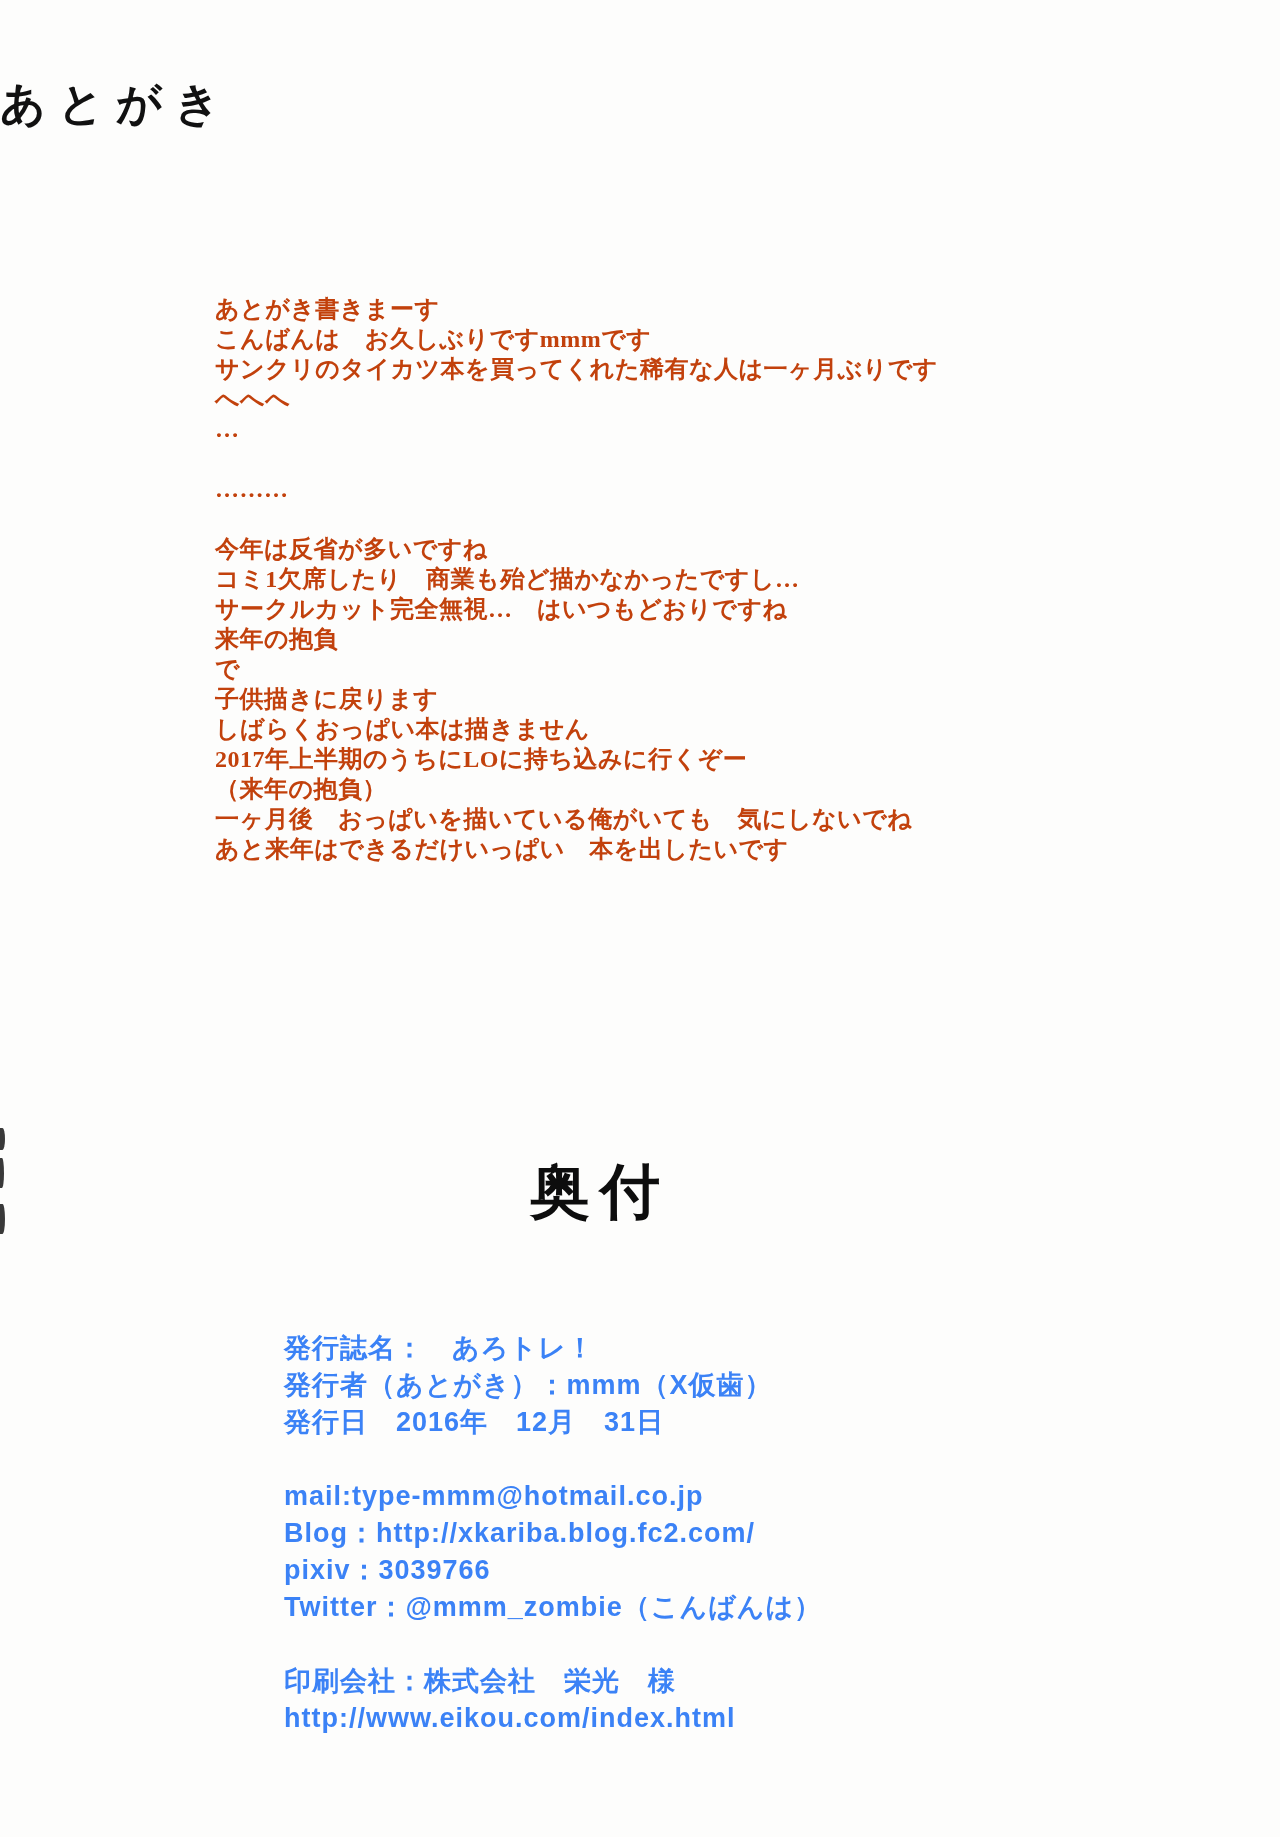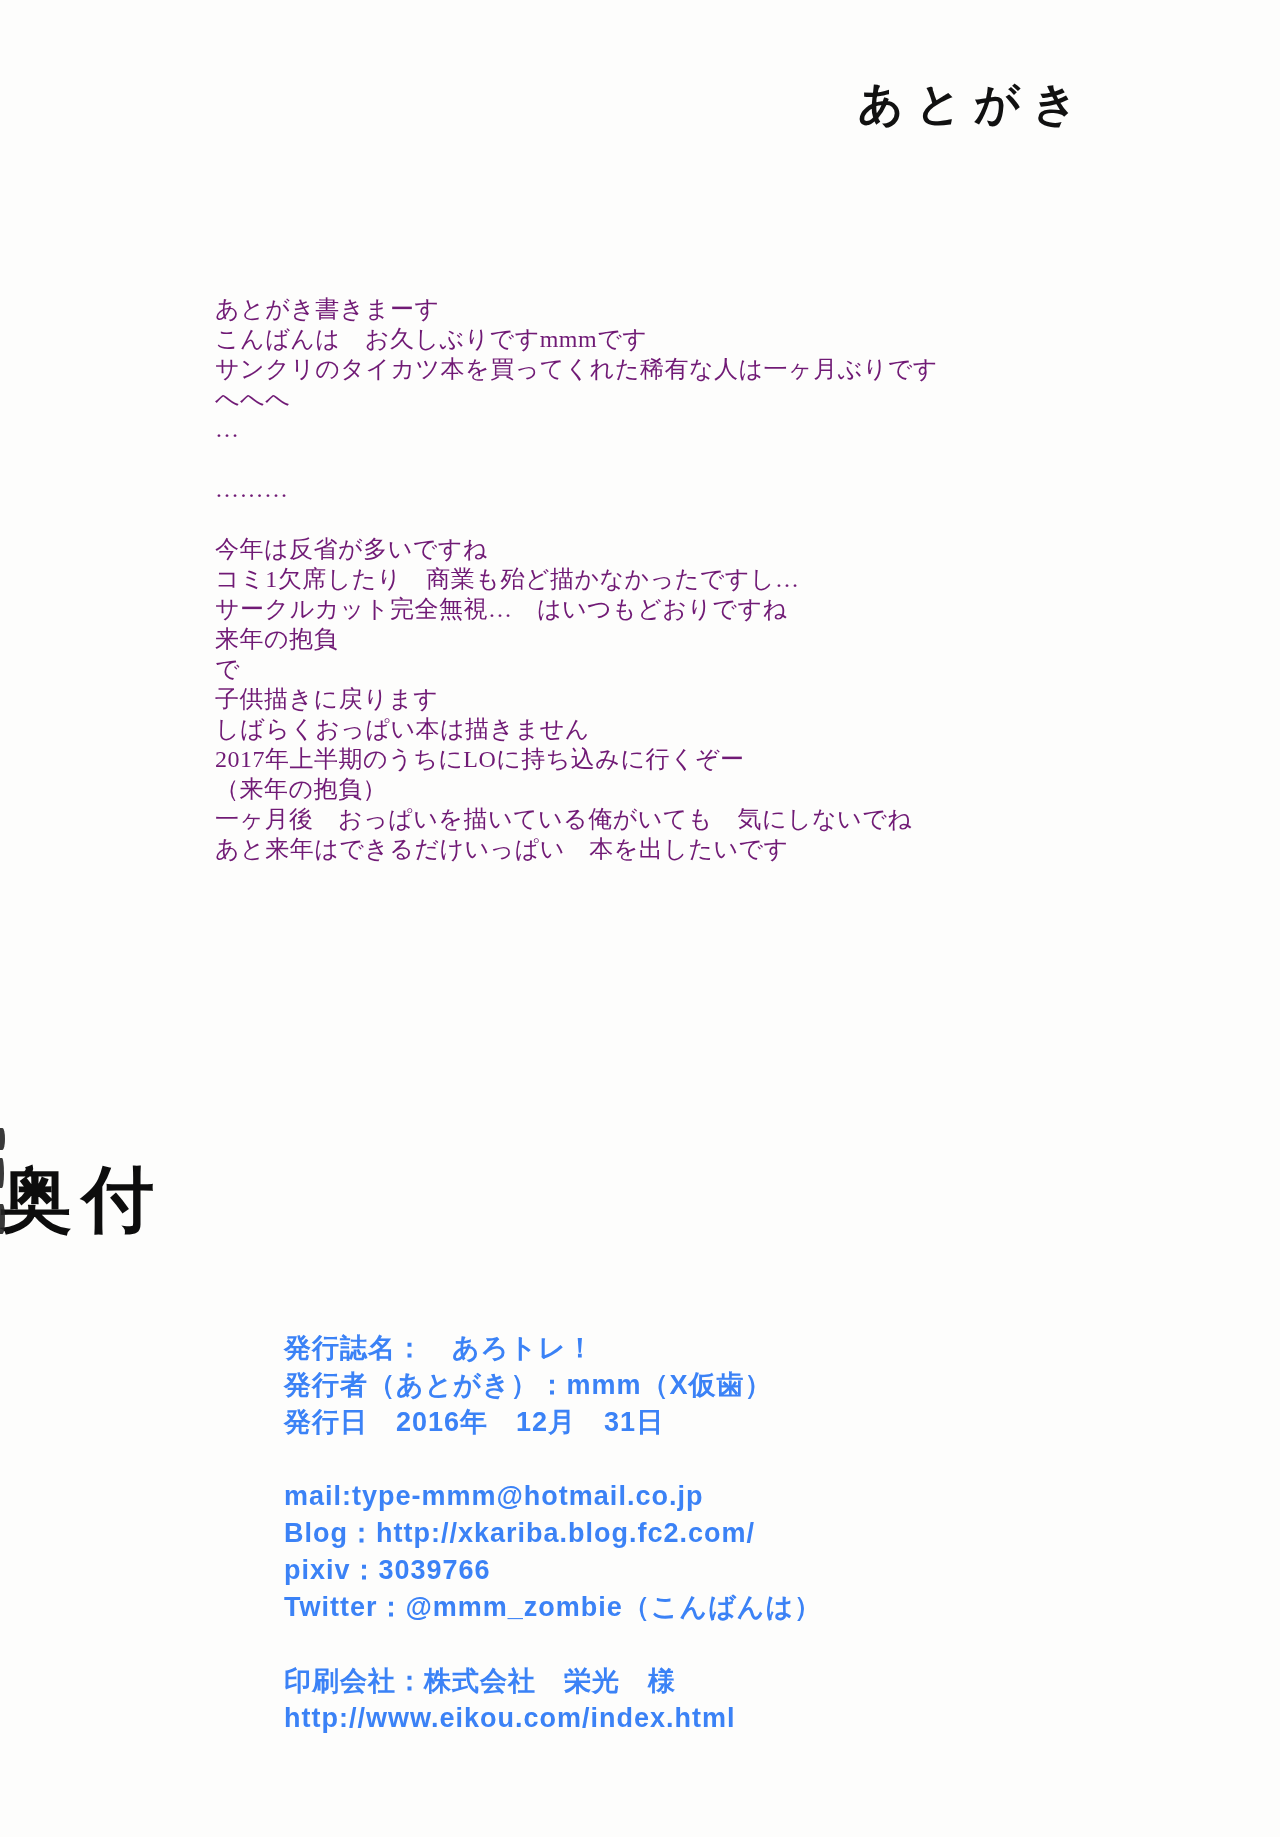"あとがき" .afterword-title { text-align: right -> left }
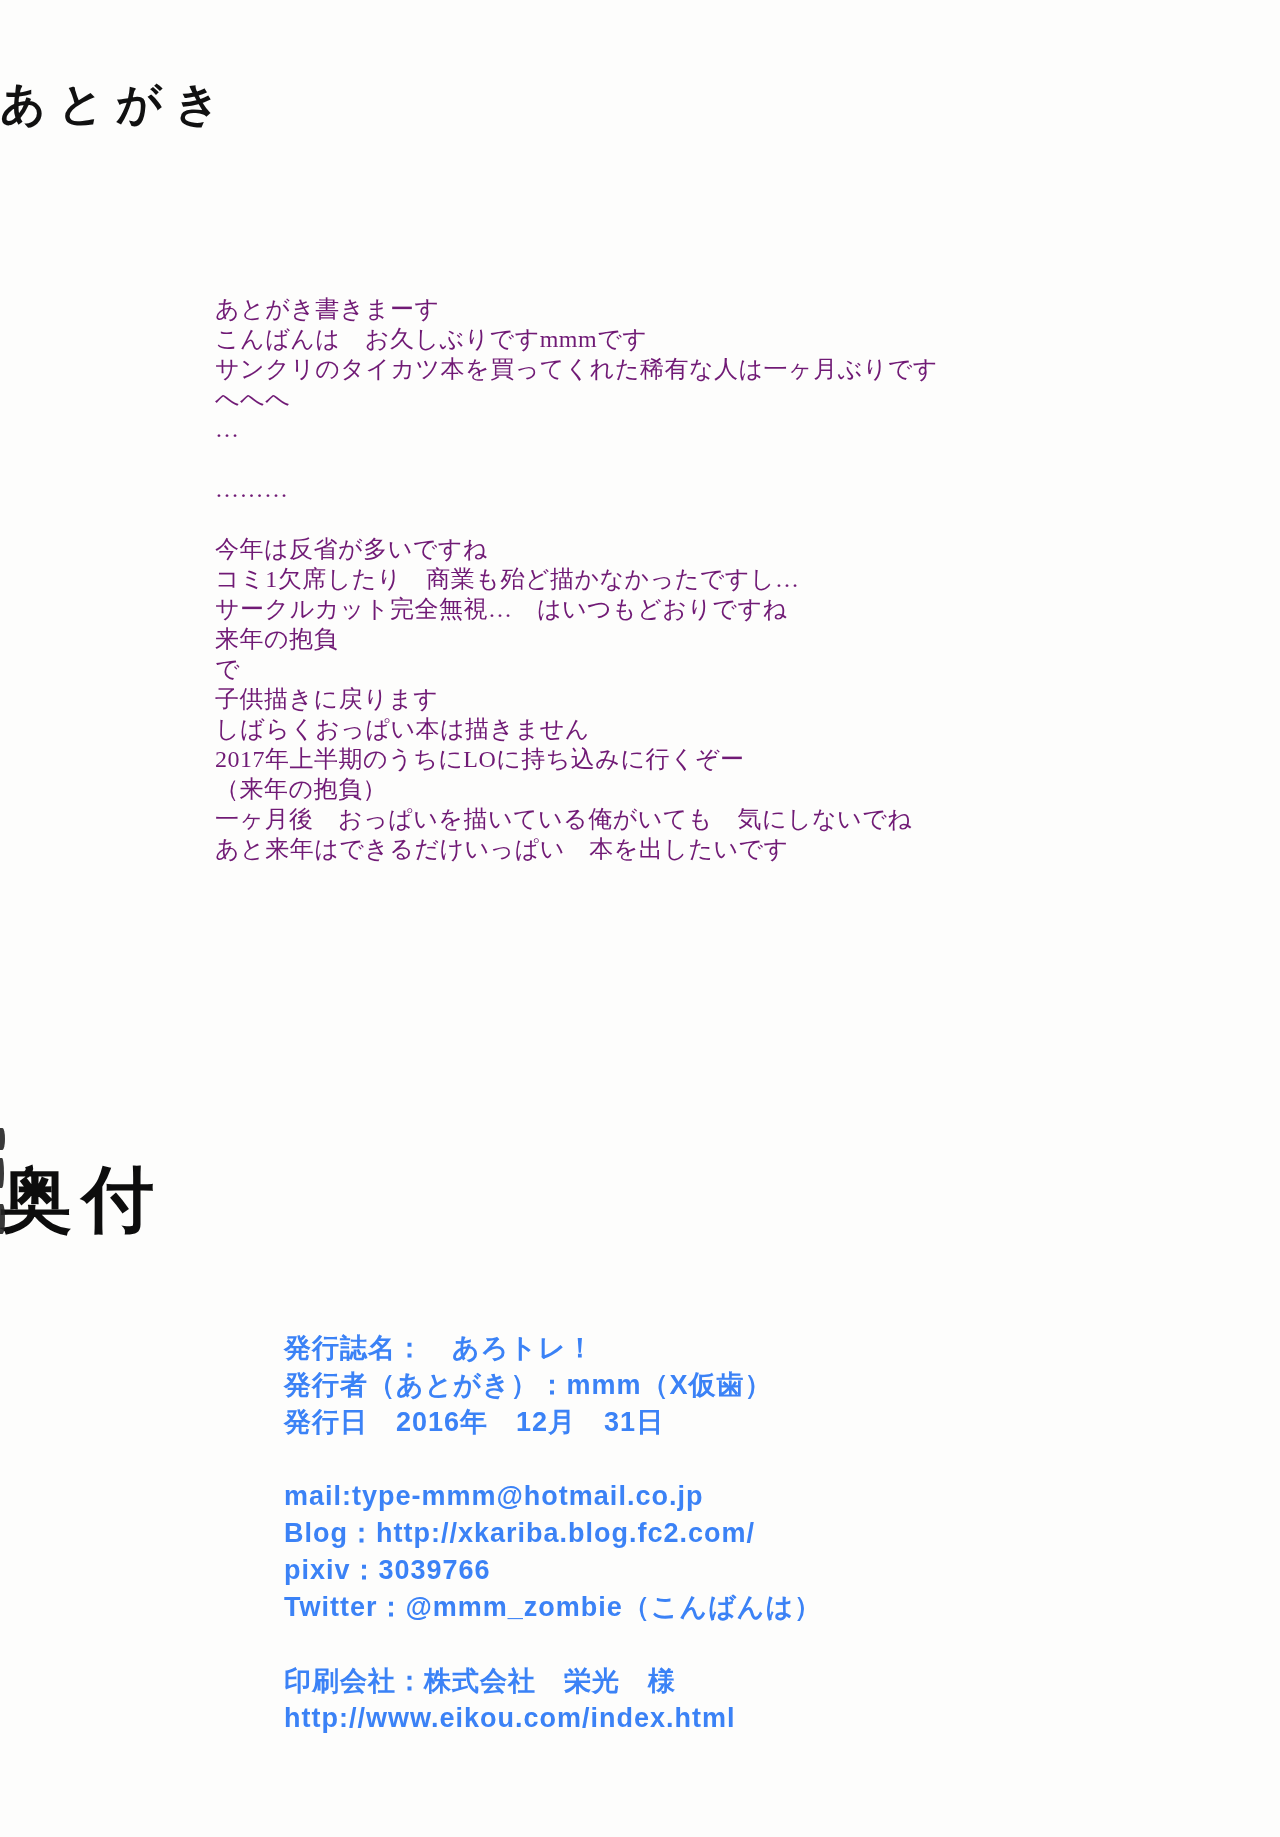"あとがき書きまーす" .afterword-body { color: #701a75 -> #c2410c; font-weight: normal -> bold }
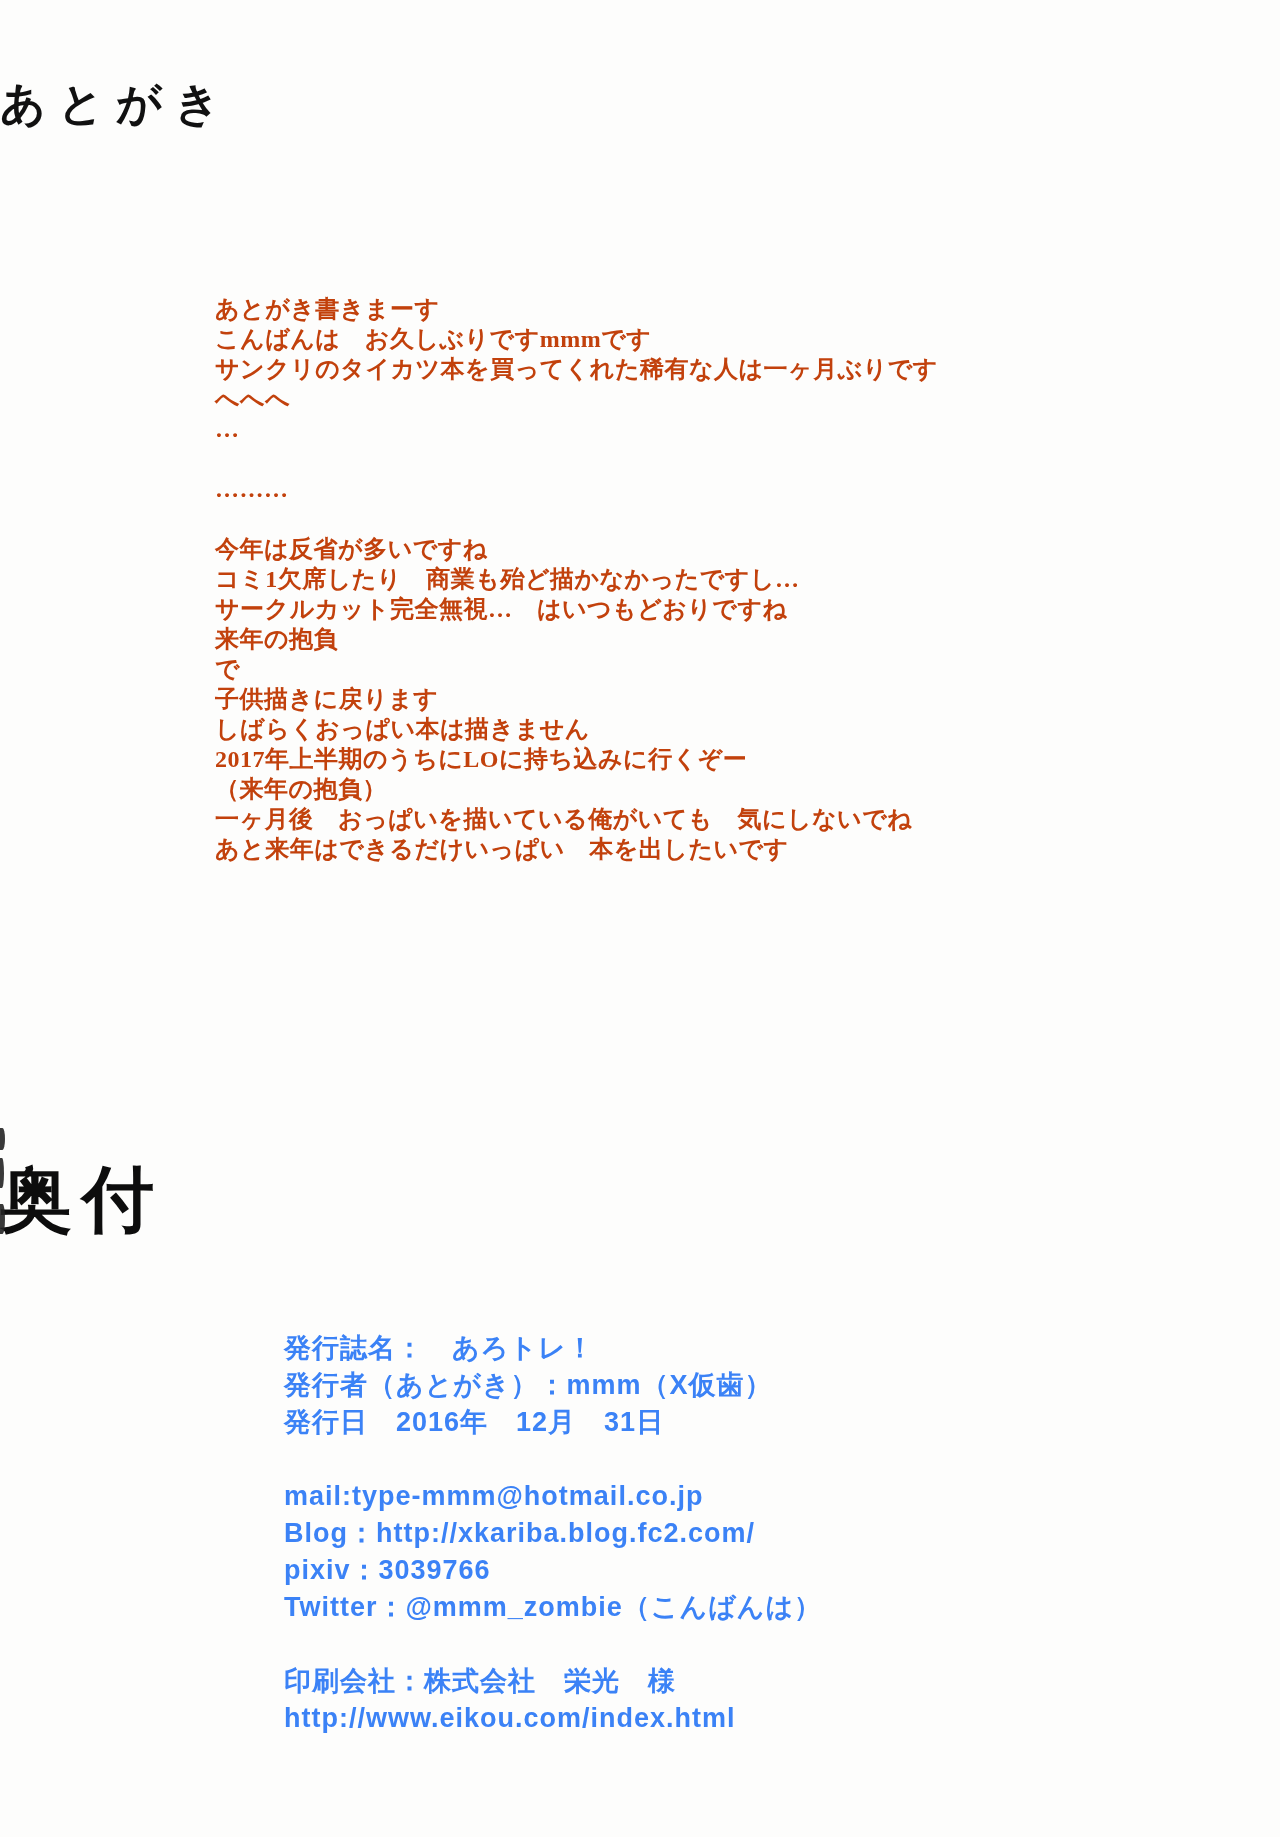"奥付" .colophon-title { font-size: 72px -> 60px; text-align: none -> center }
